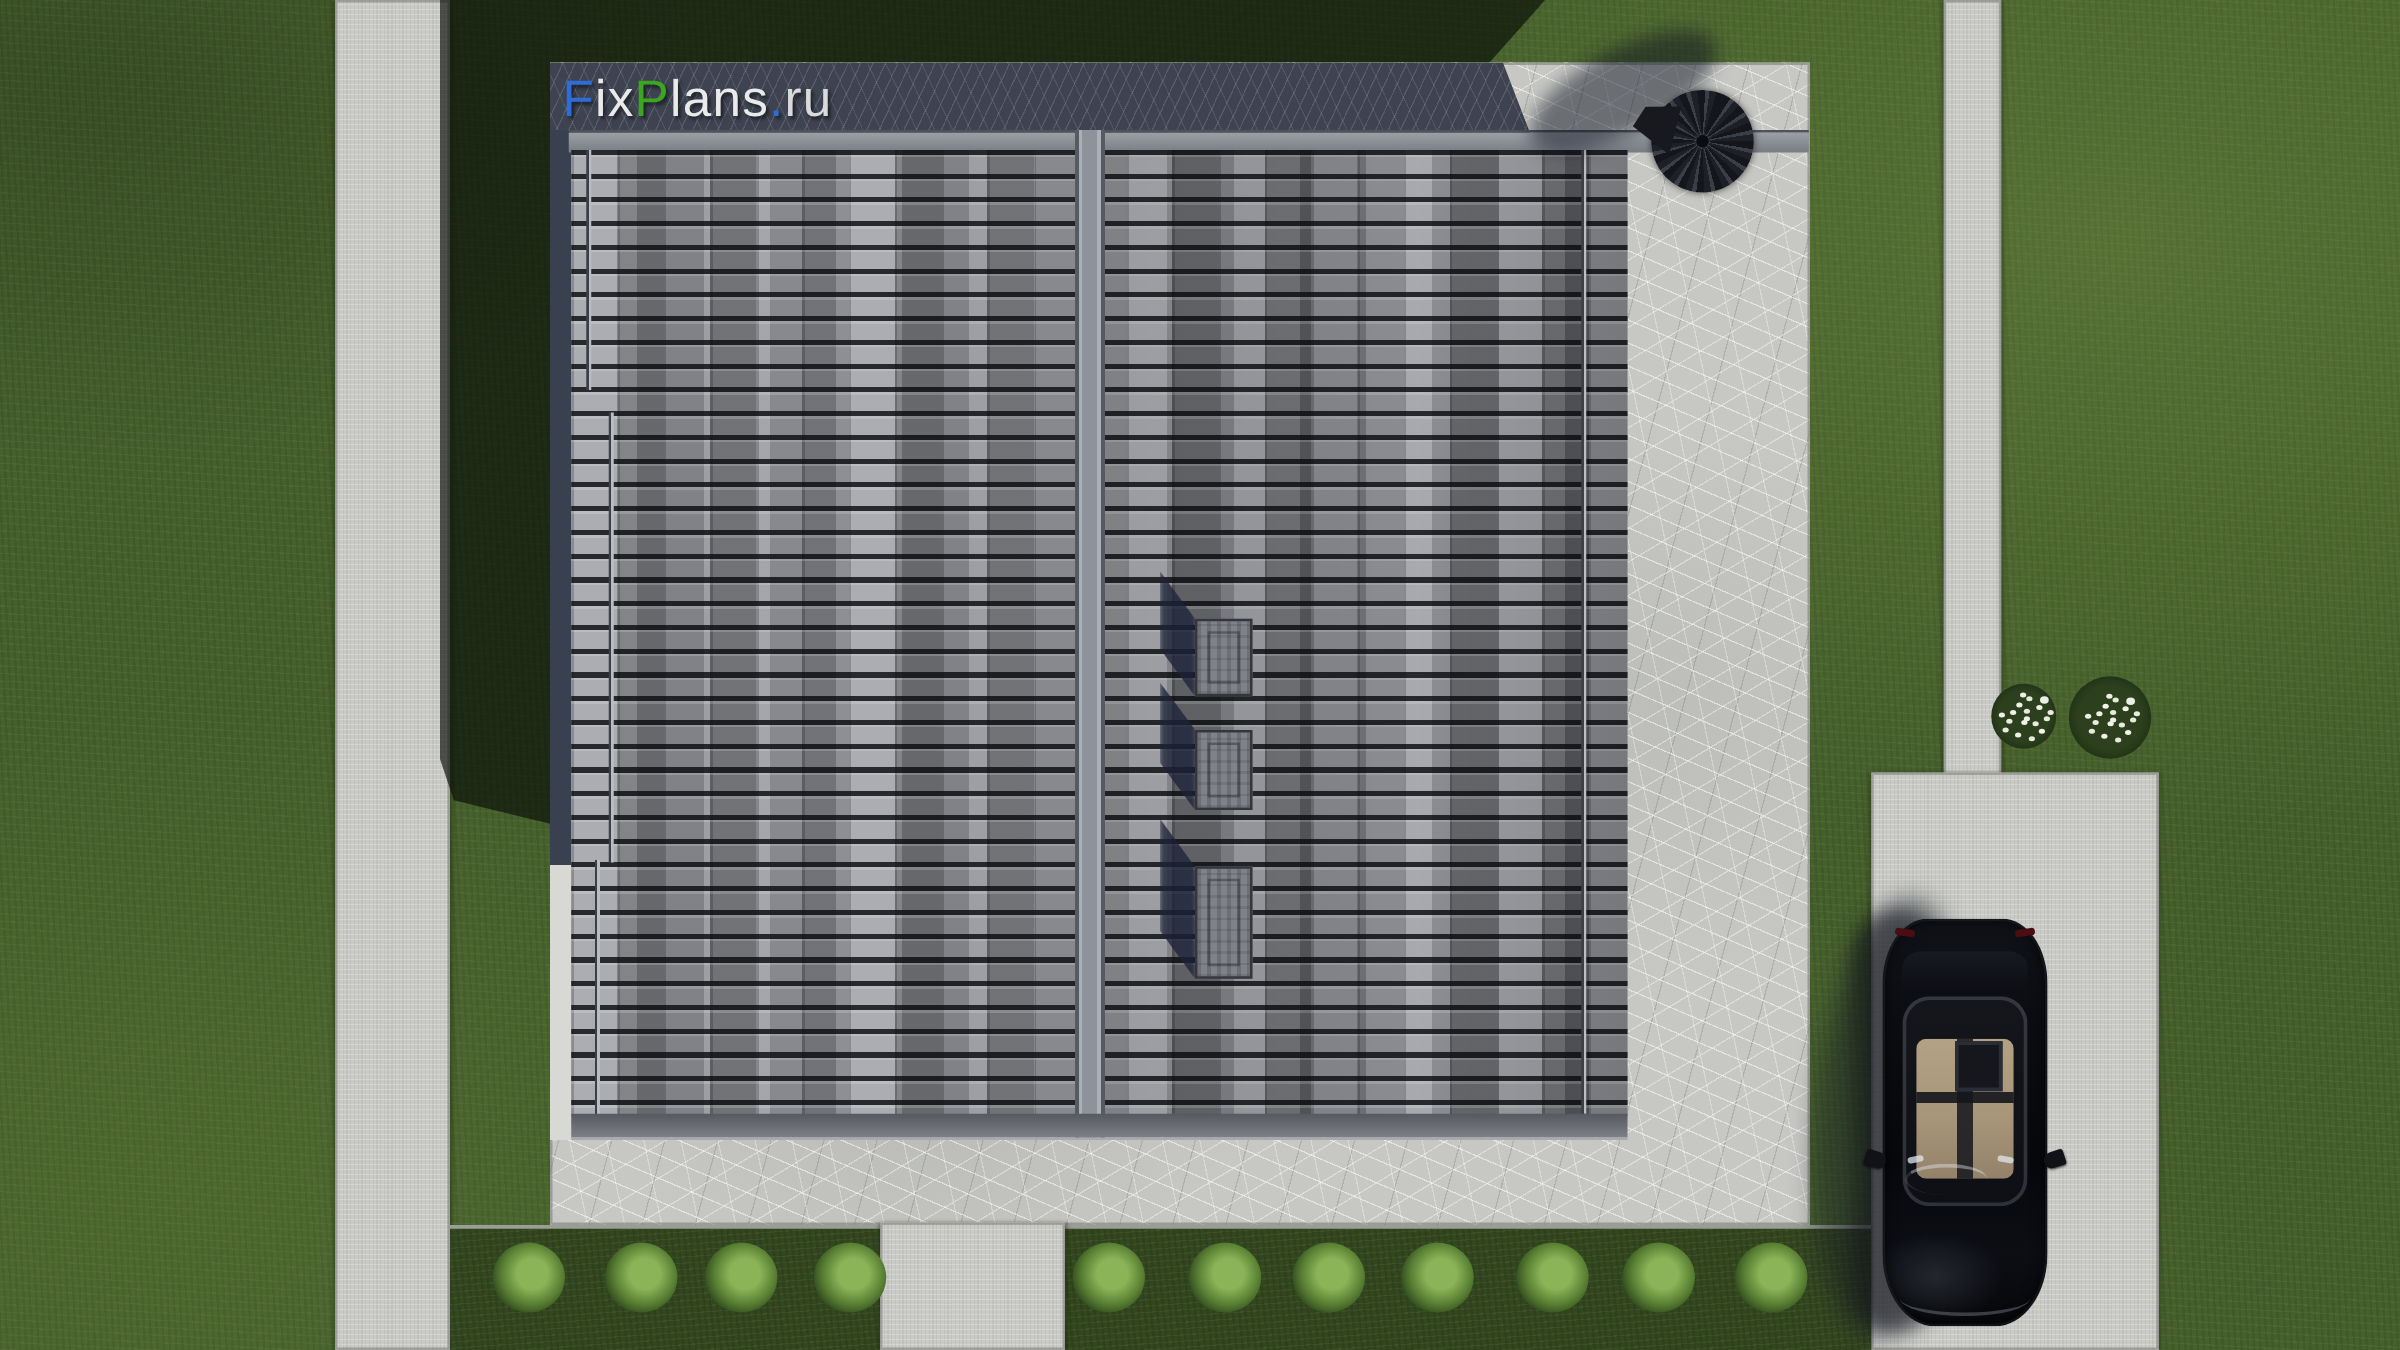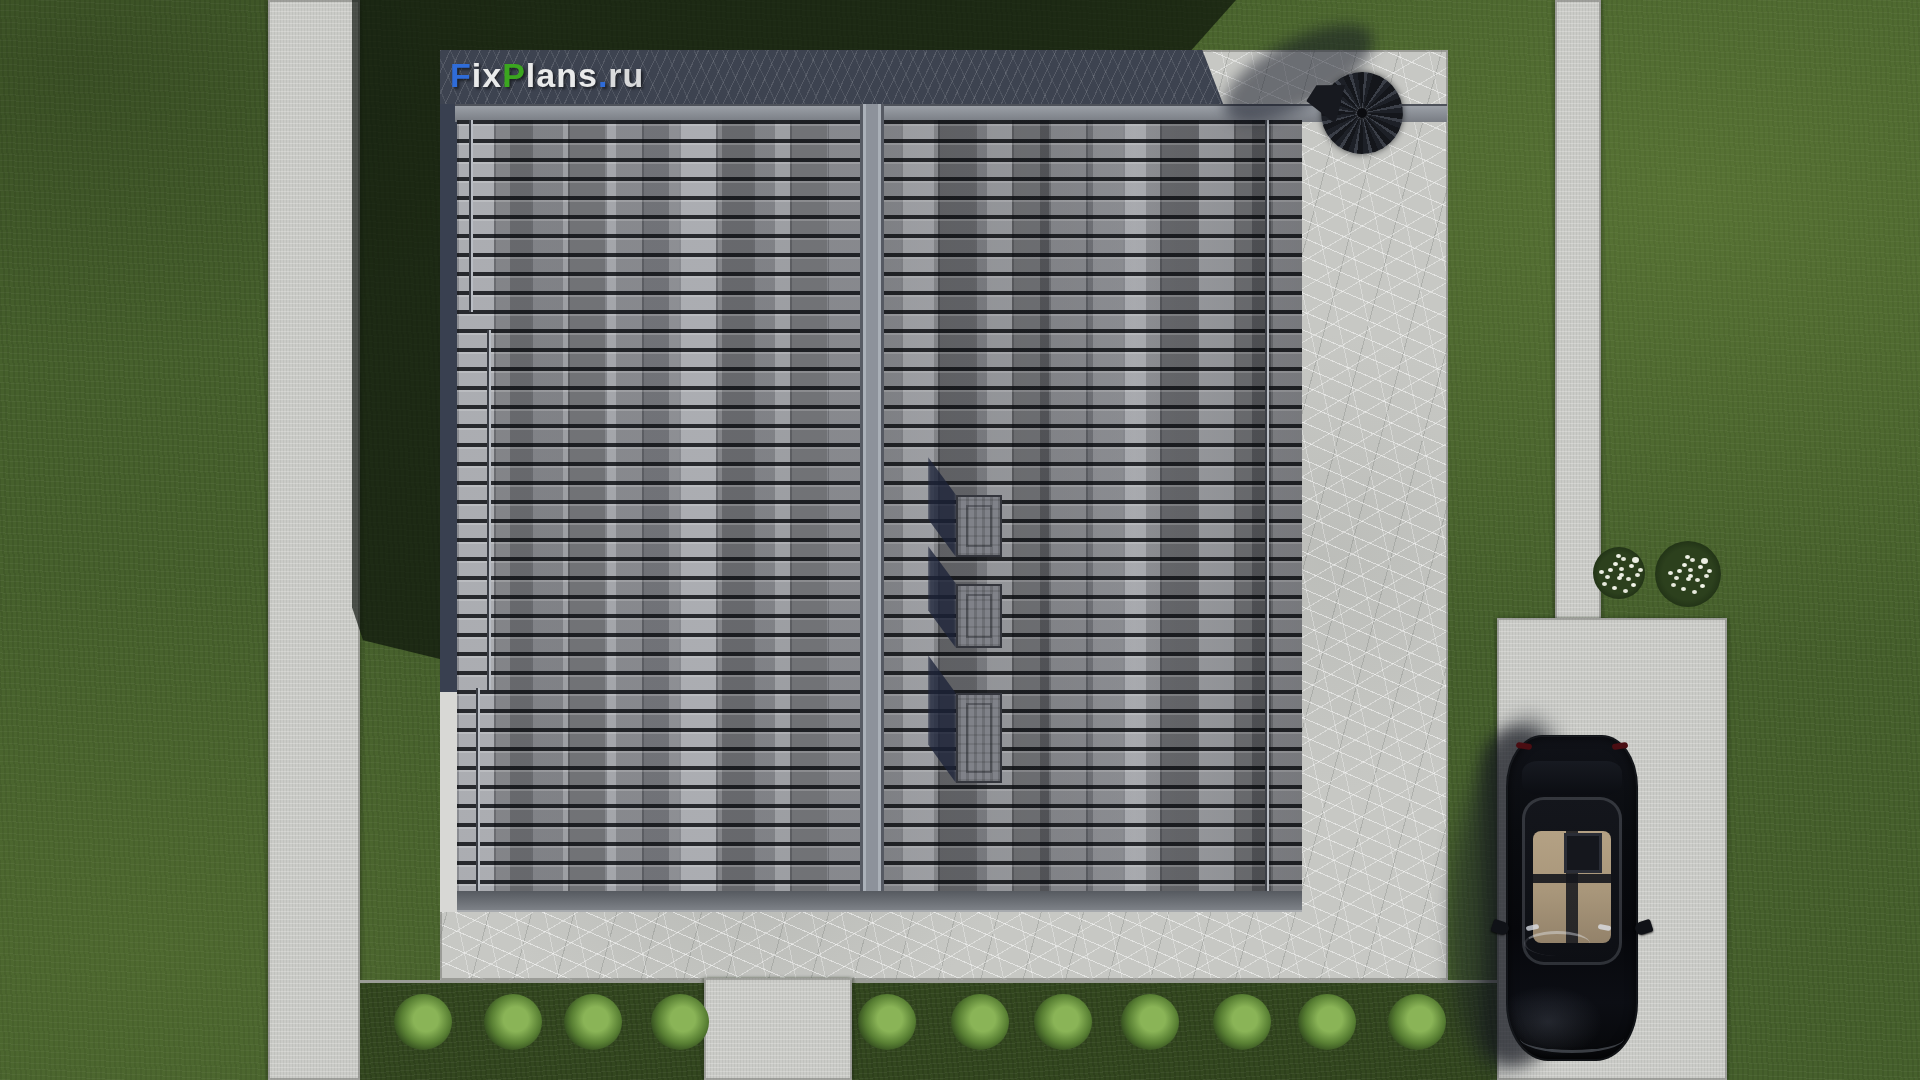"FixPlans.ru" .logo { font-size: 34px -> 41px; font-weight: bold -> normal }
